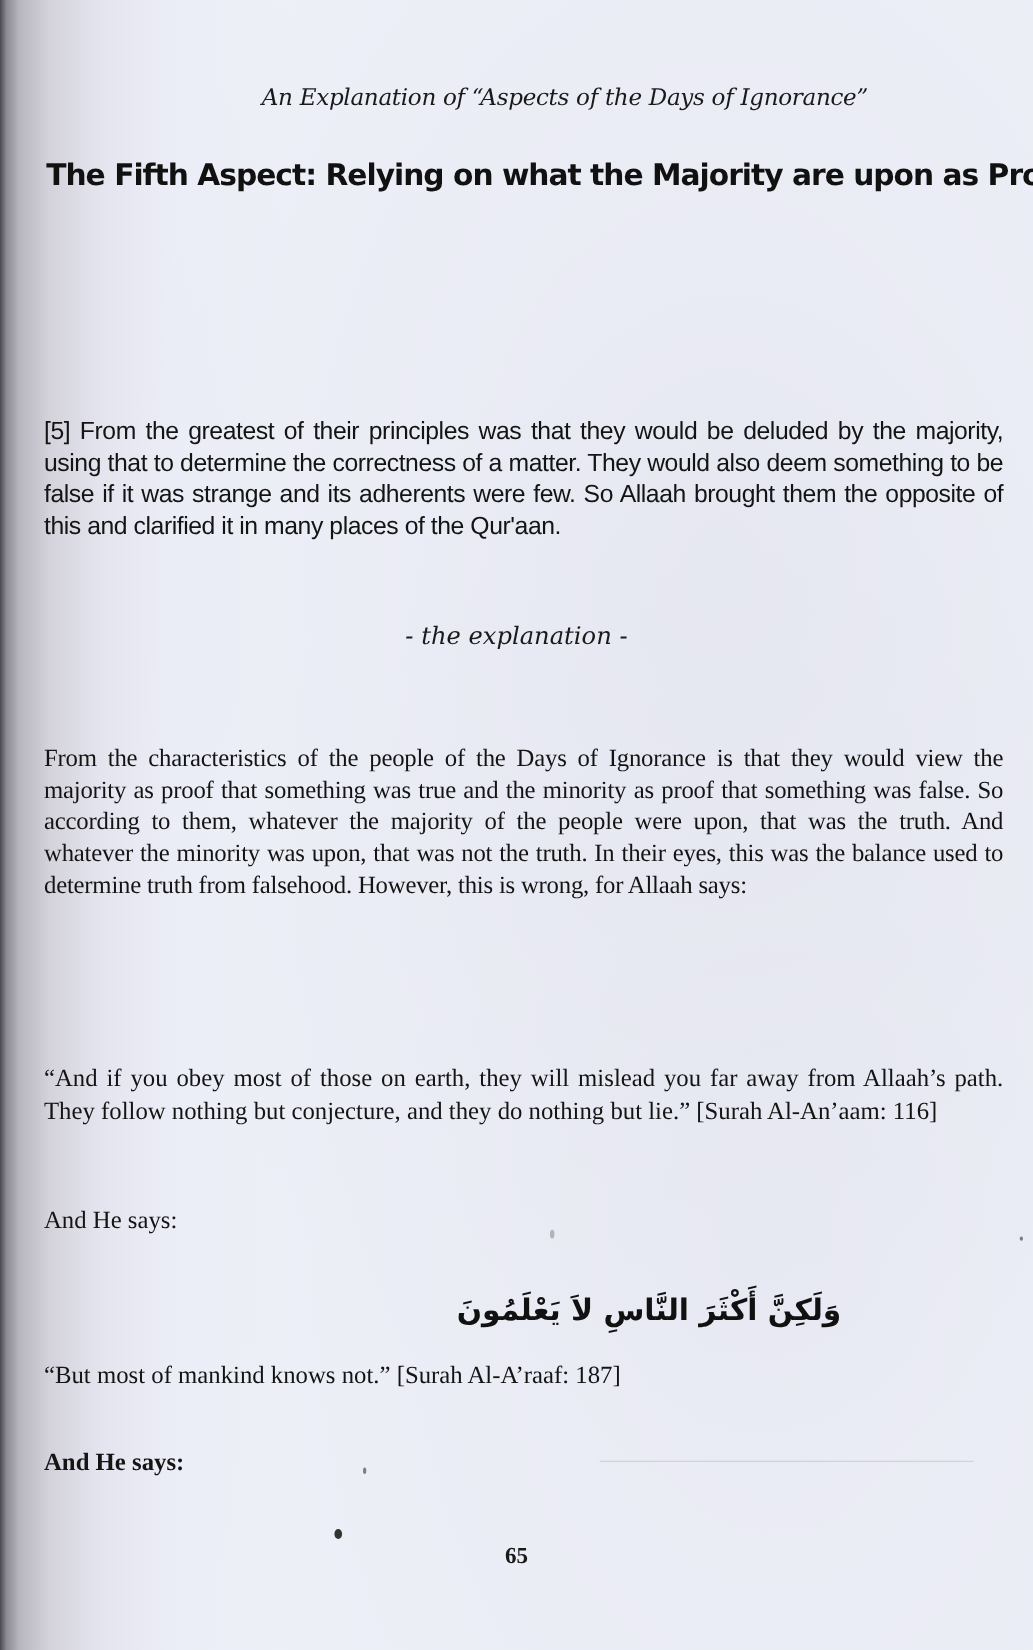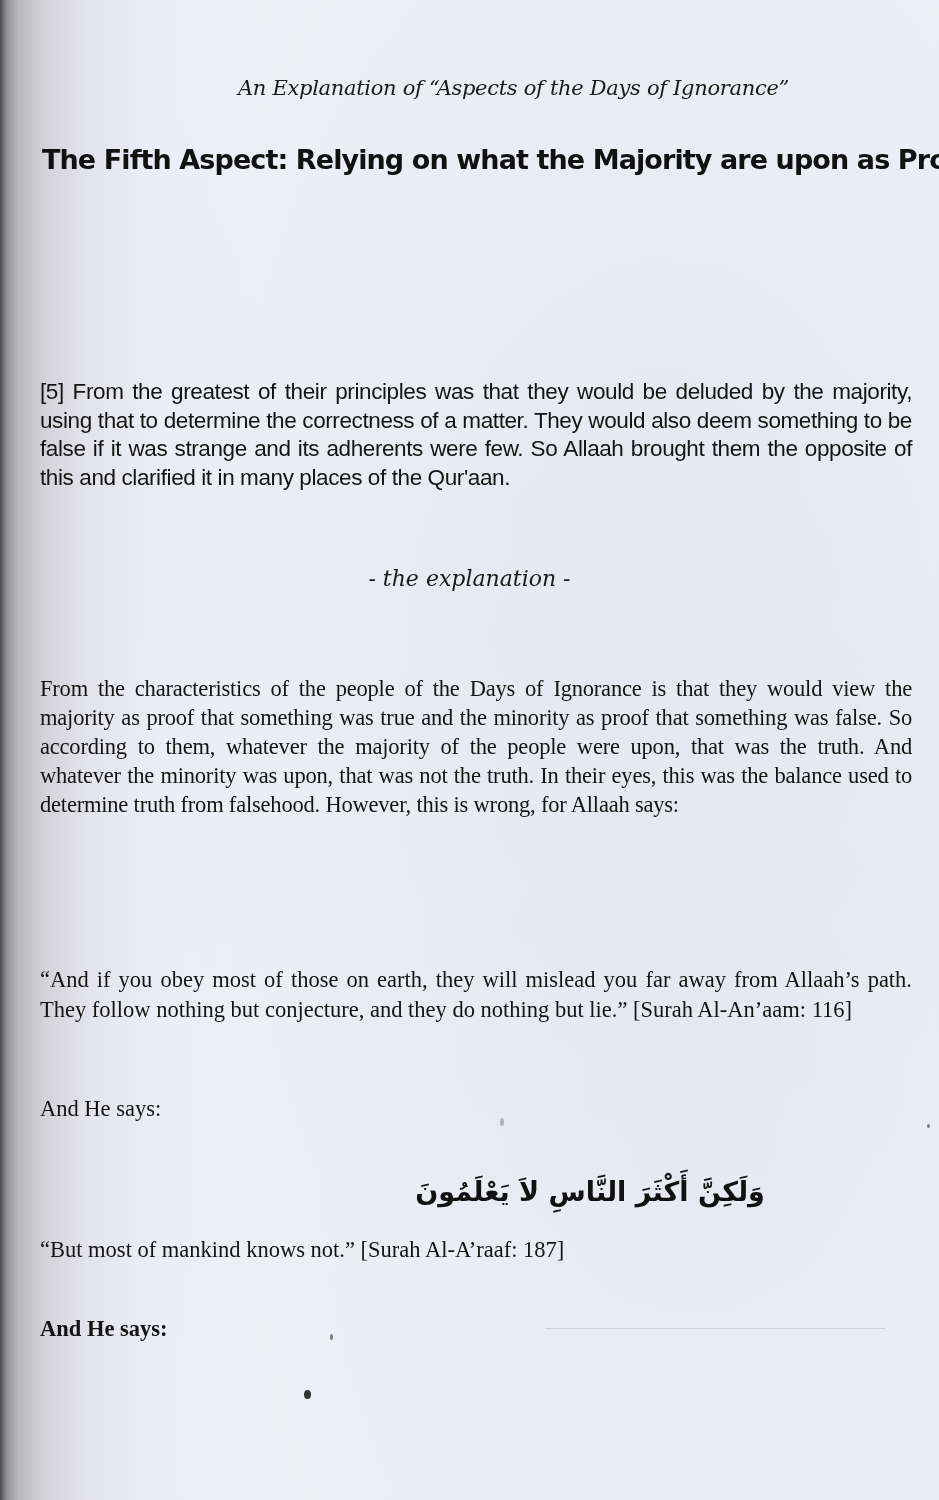"65" div.page-number { html: none -> <div>65</div> }
